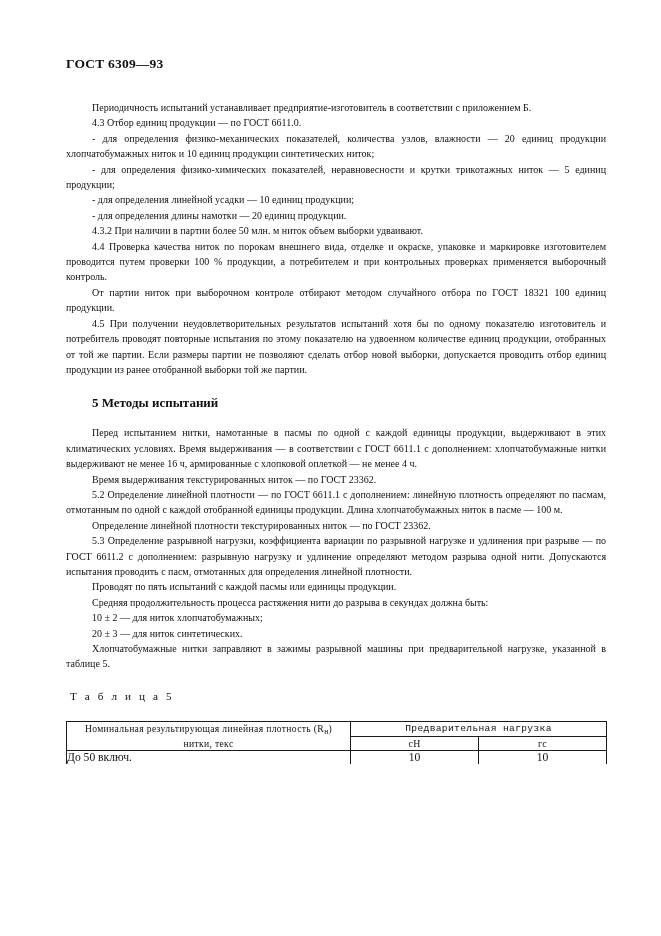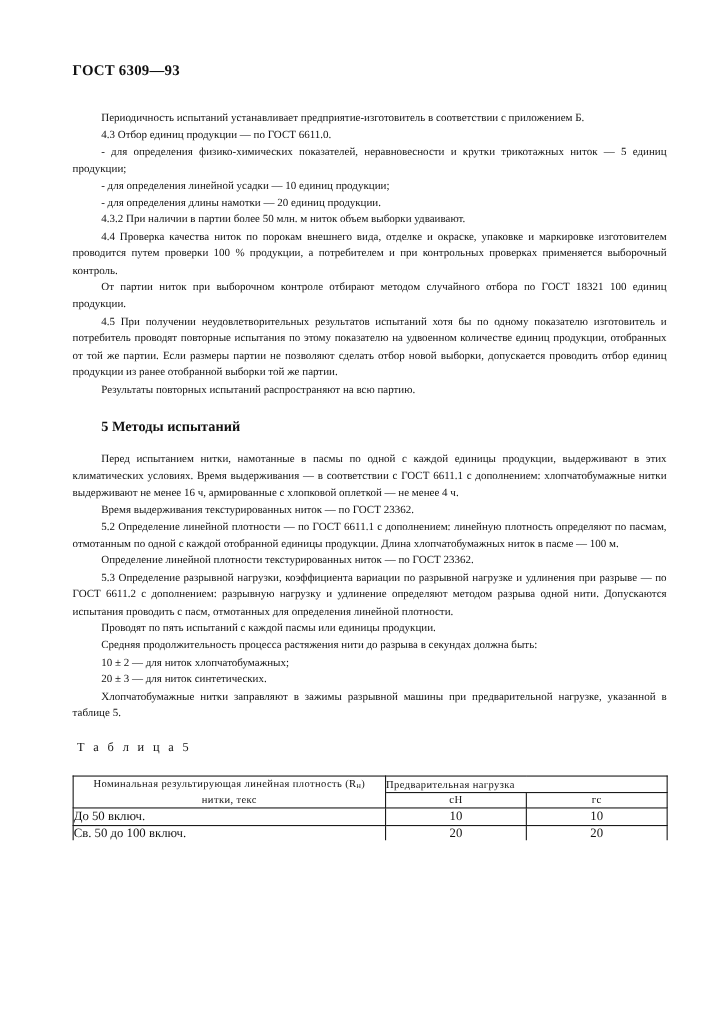"- для определения физико-механических" p.para { html: none -> <p>- для определения физико-механических показателей, количества узлов, влажности — 20 единиц продукции хлопчатобумажных ниток и 10 единиц продукции синтетических ниток;</p> }
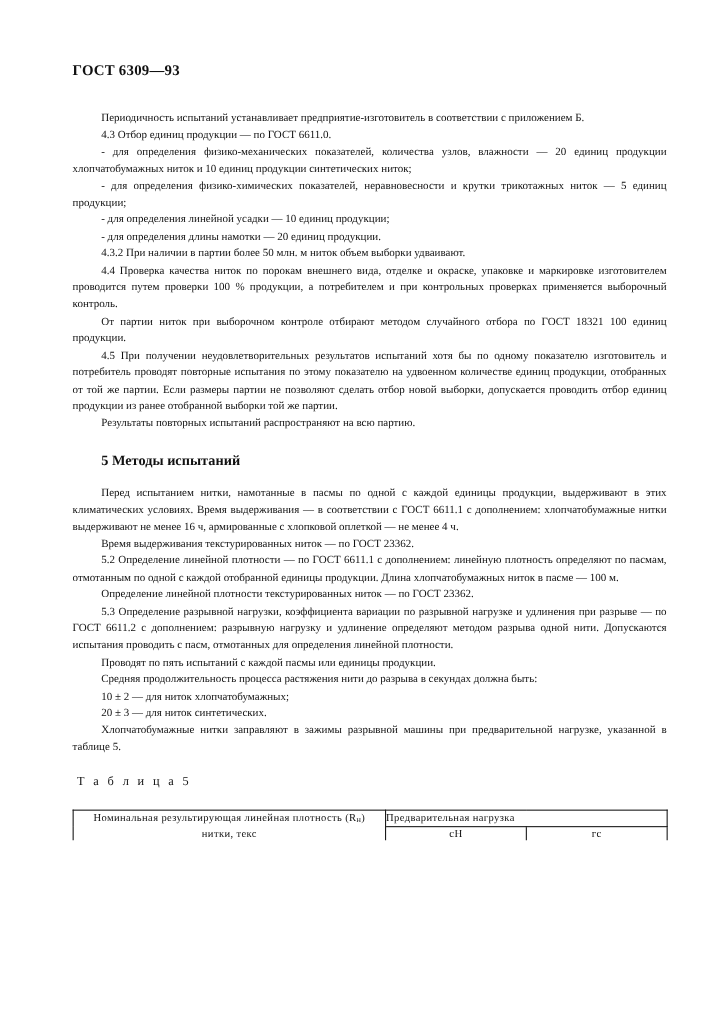"Результаты повторных испытаний" p.para { html: <p>Результаты повторных испытаний распространяют на всю партию.</p> -> none }
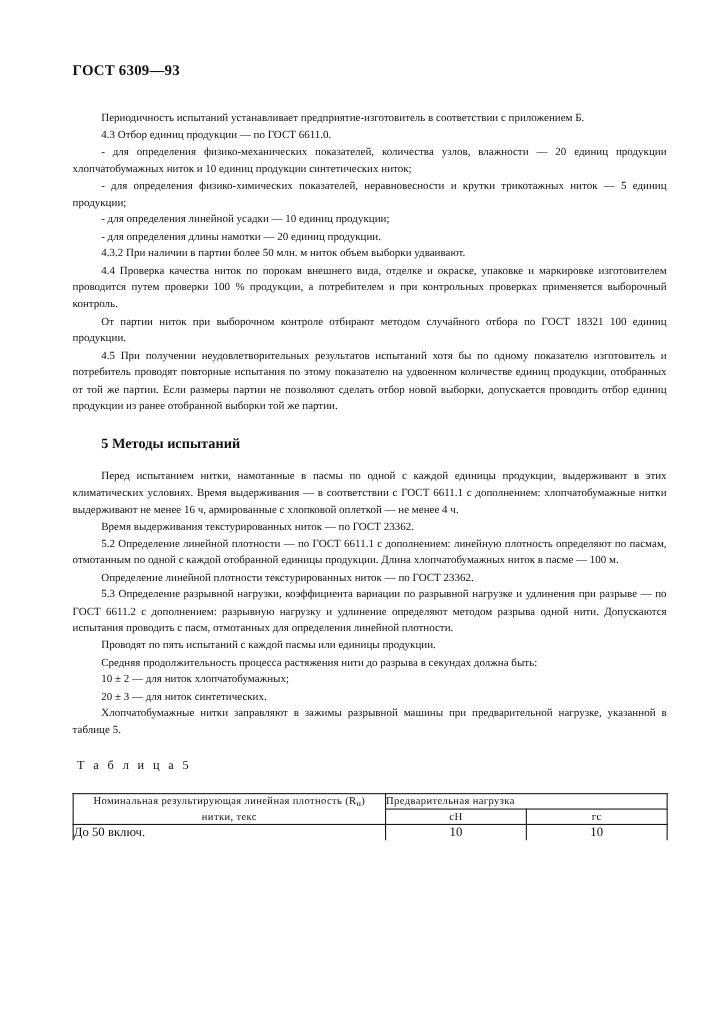"Предварительная нагрузка" th.hdr-span { font-family: none -> Liberation Mono, monospace; text-align: left -> center }
